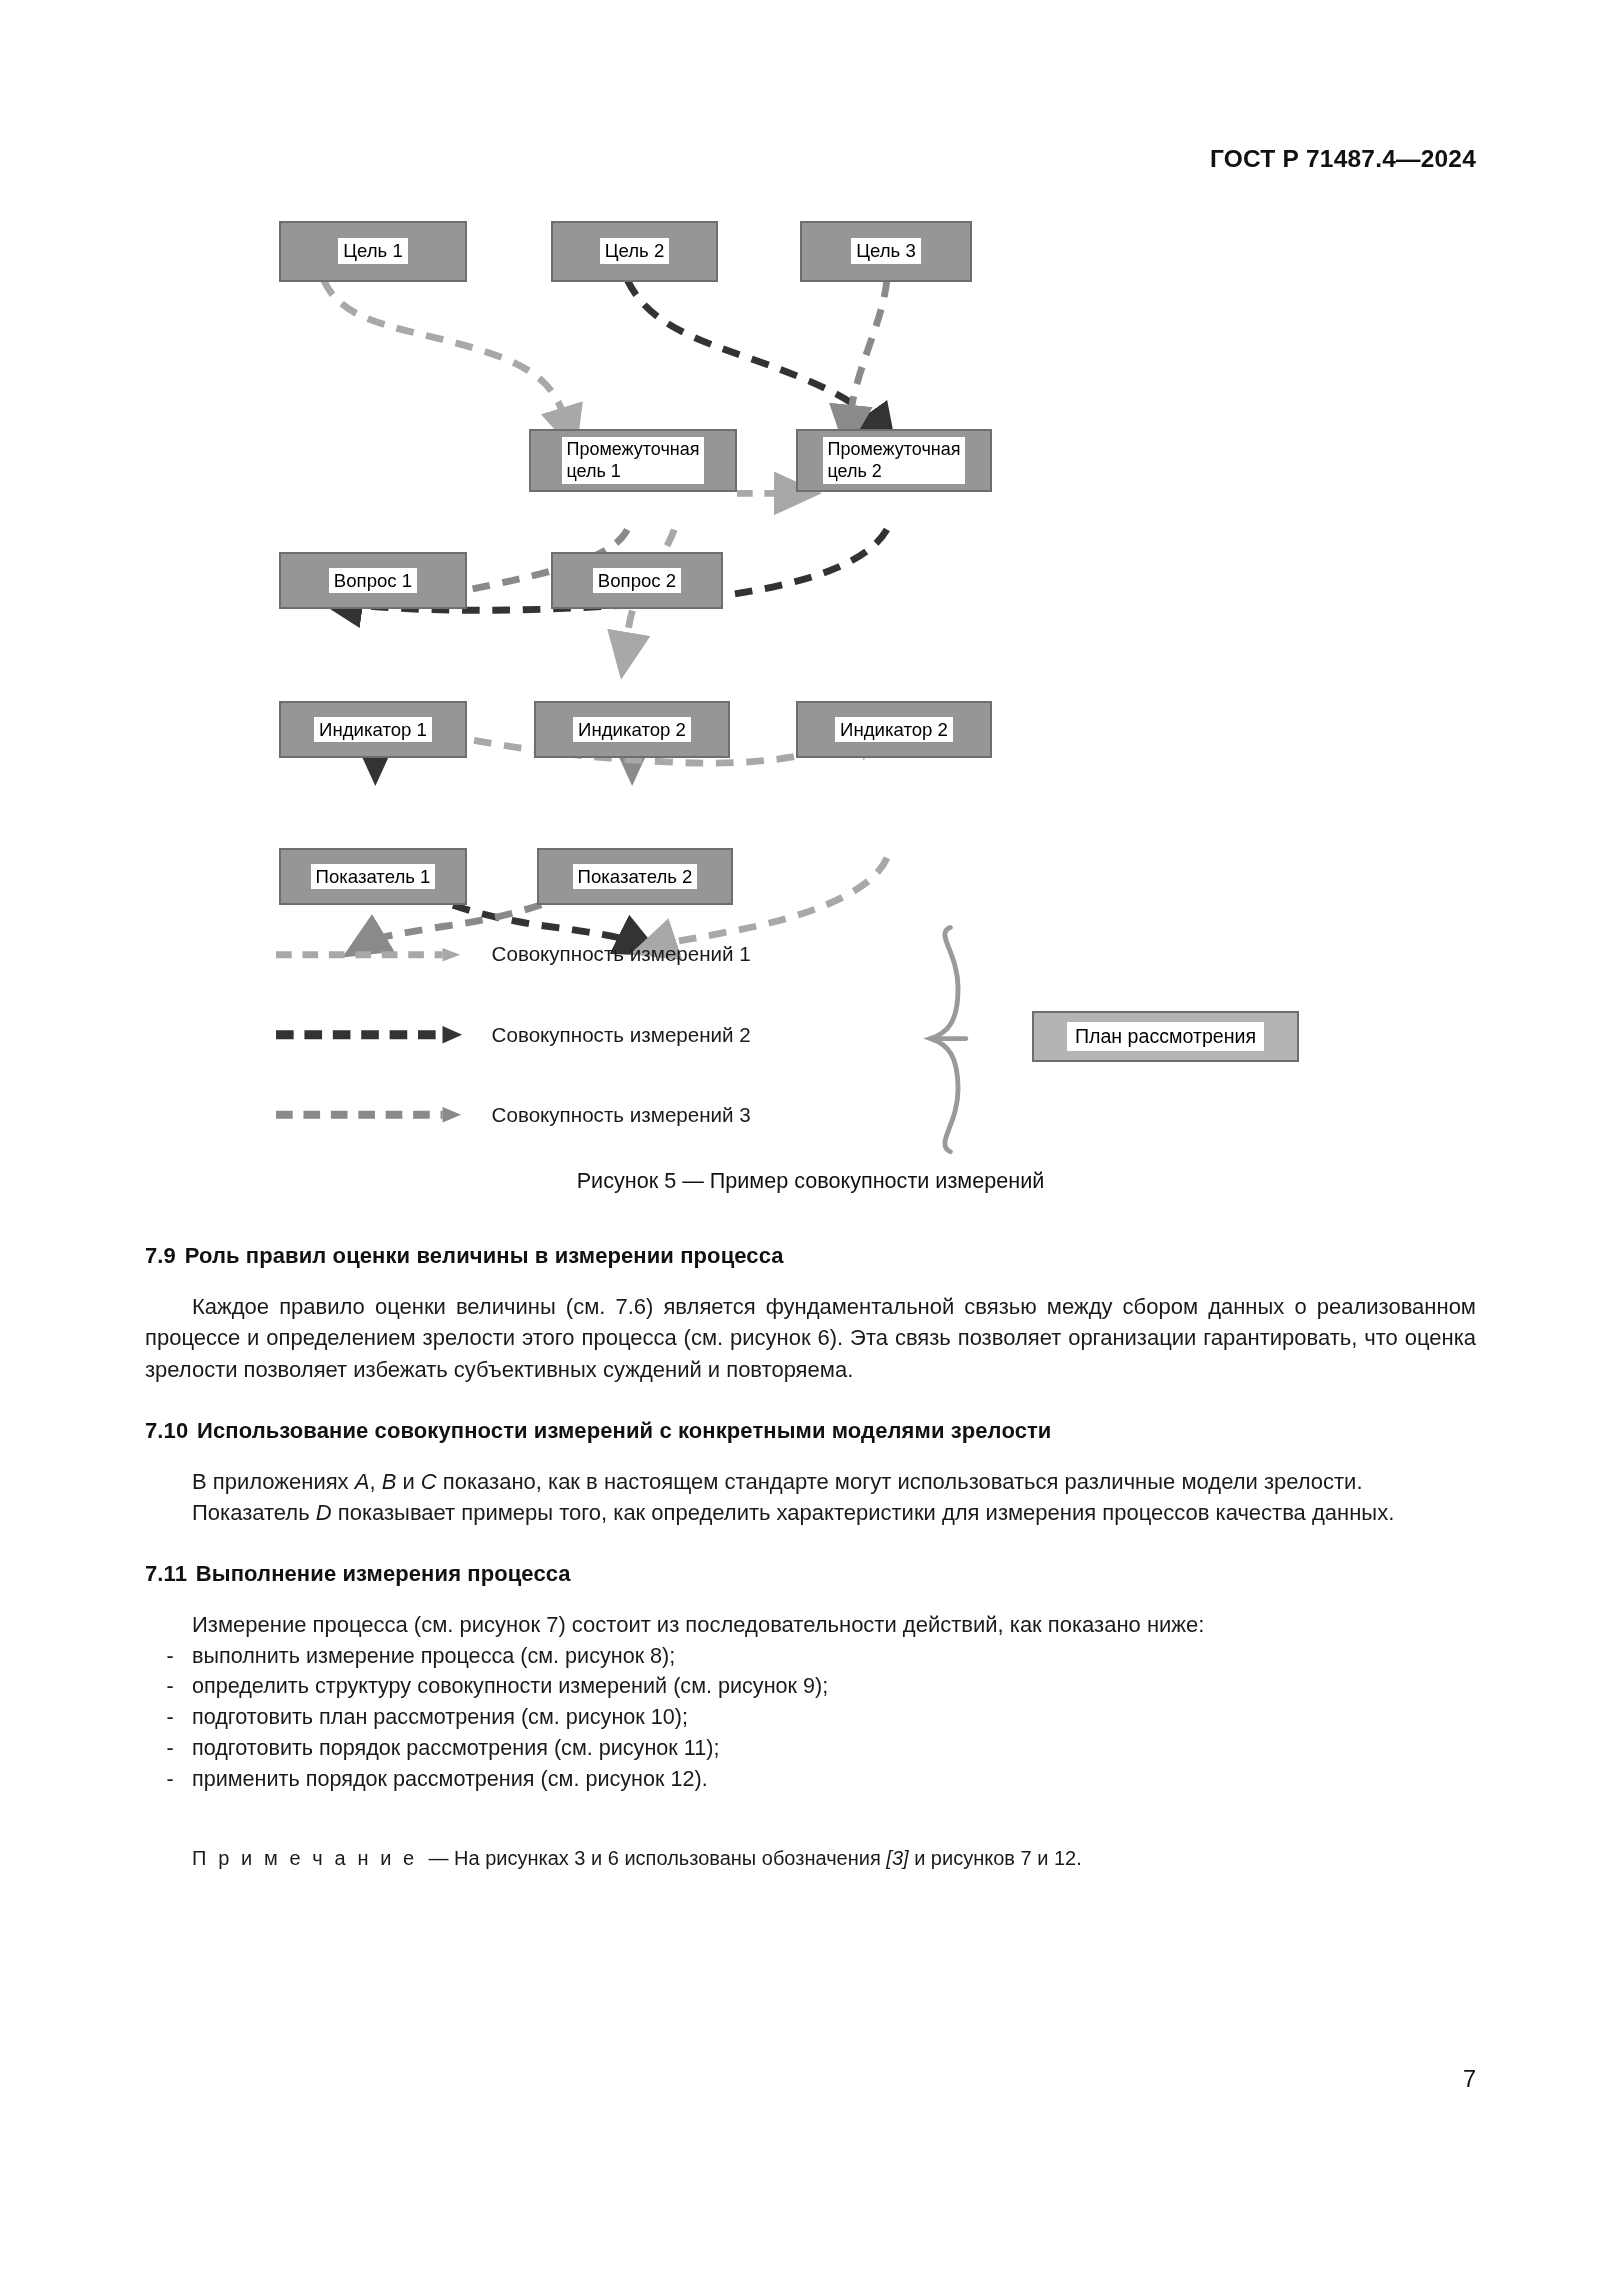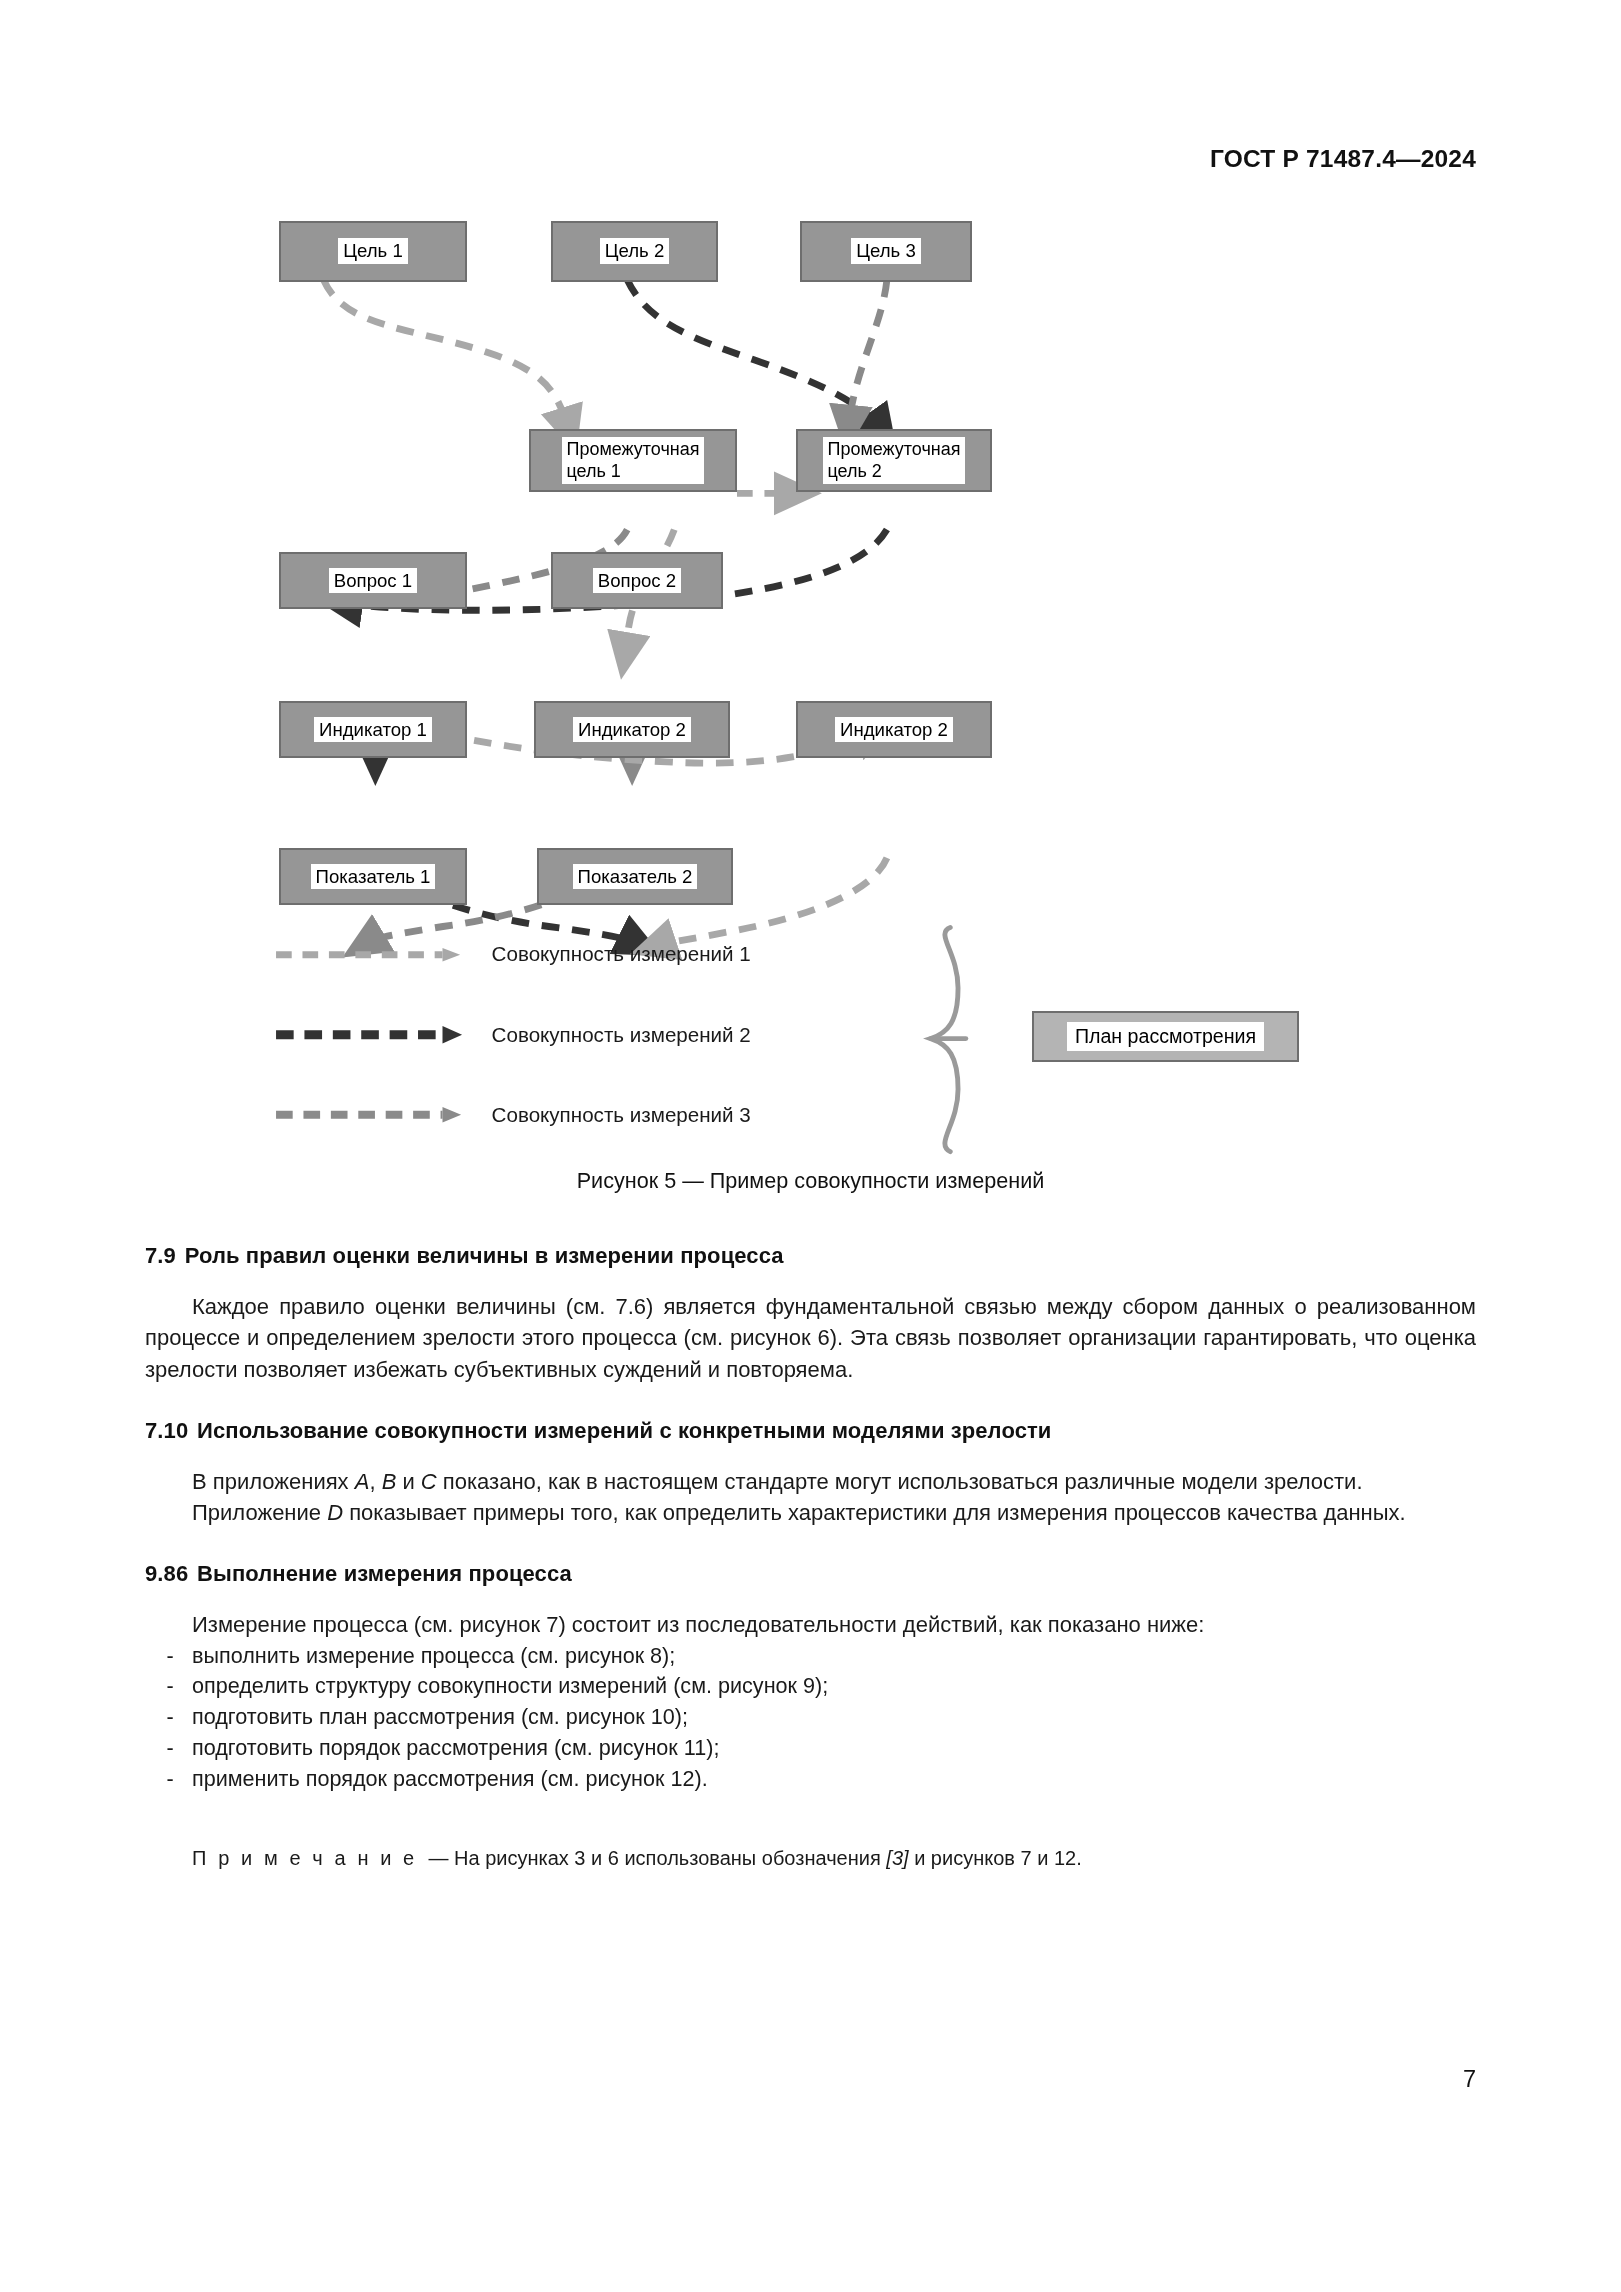"Приложение" span { text: Приложение -> Показатель }
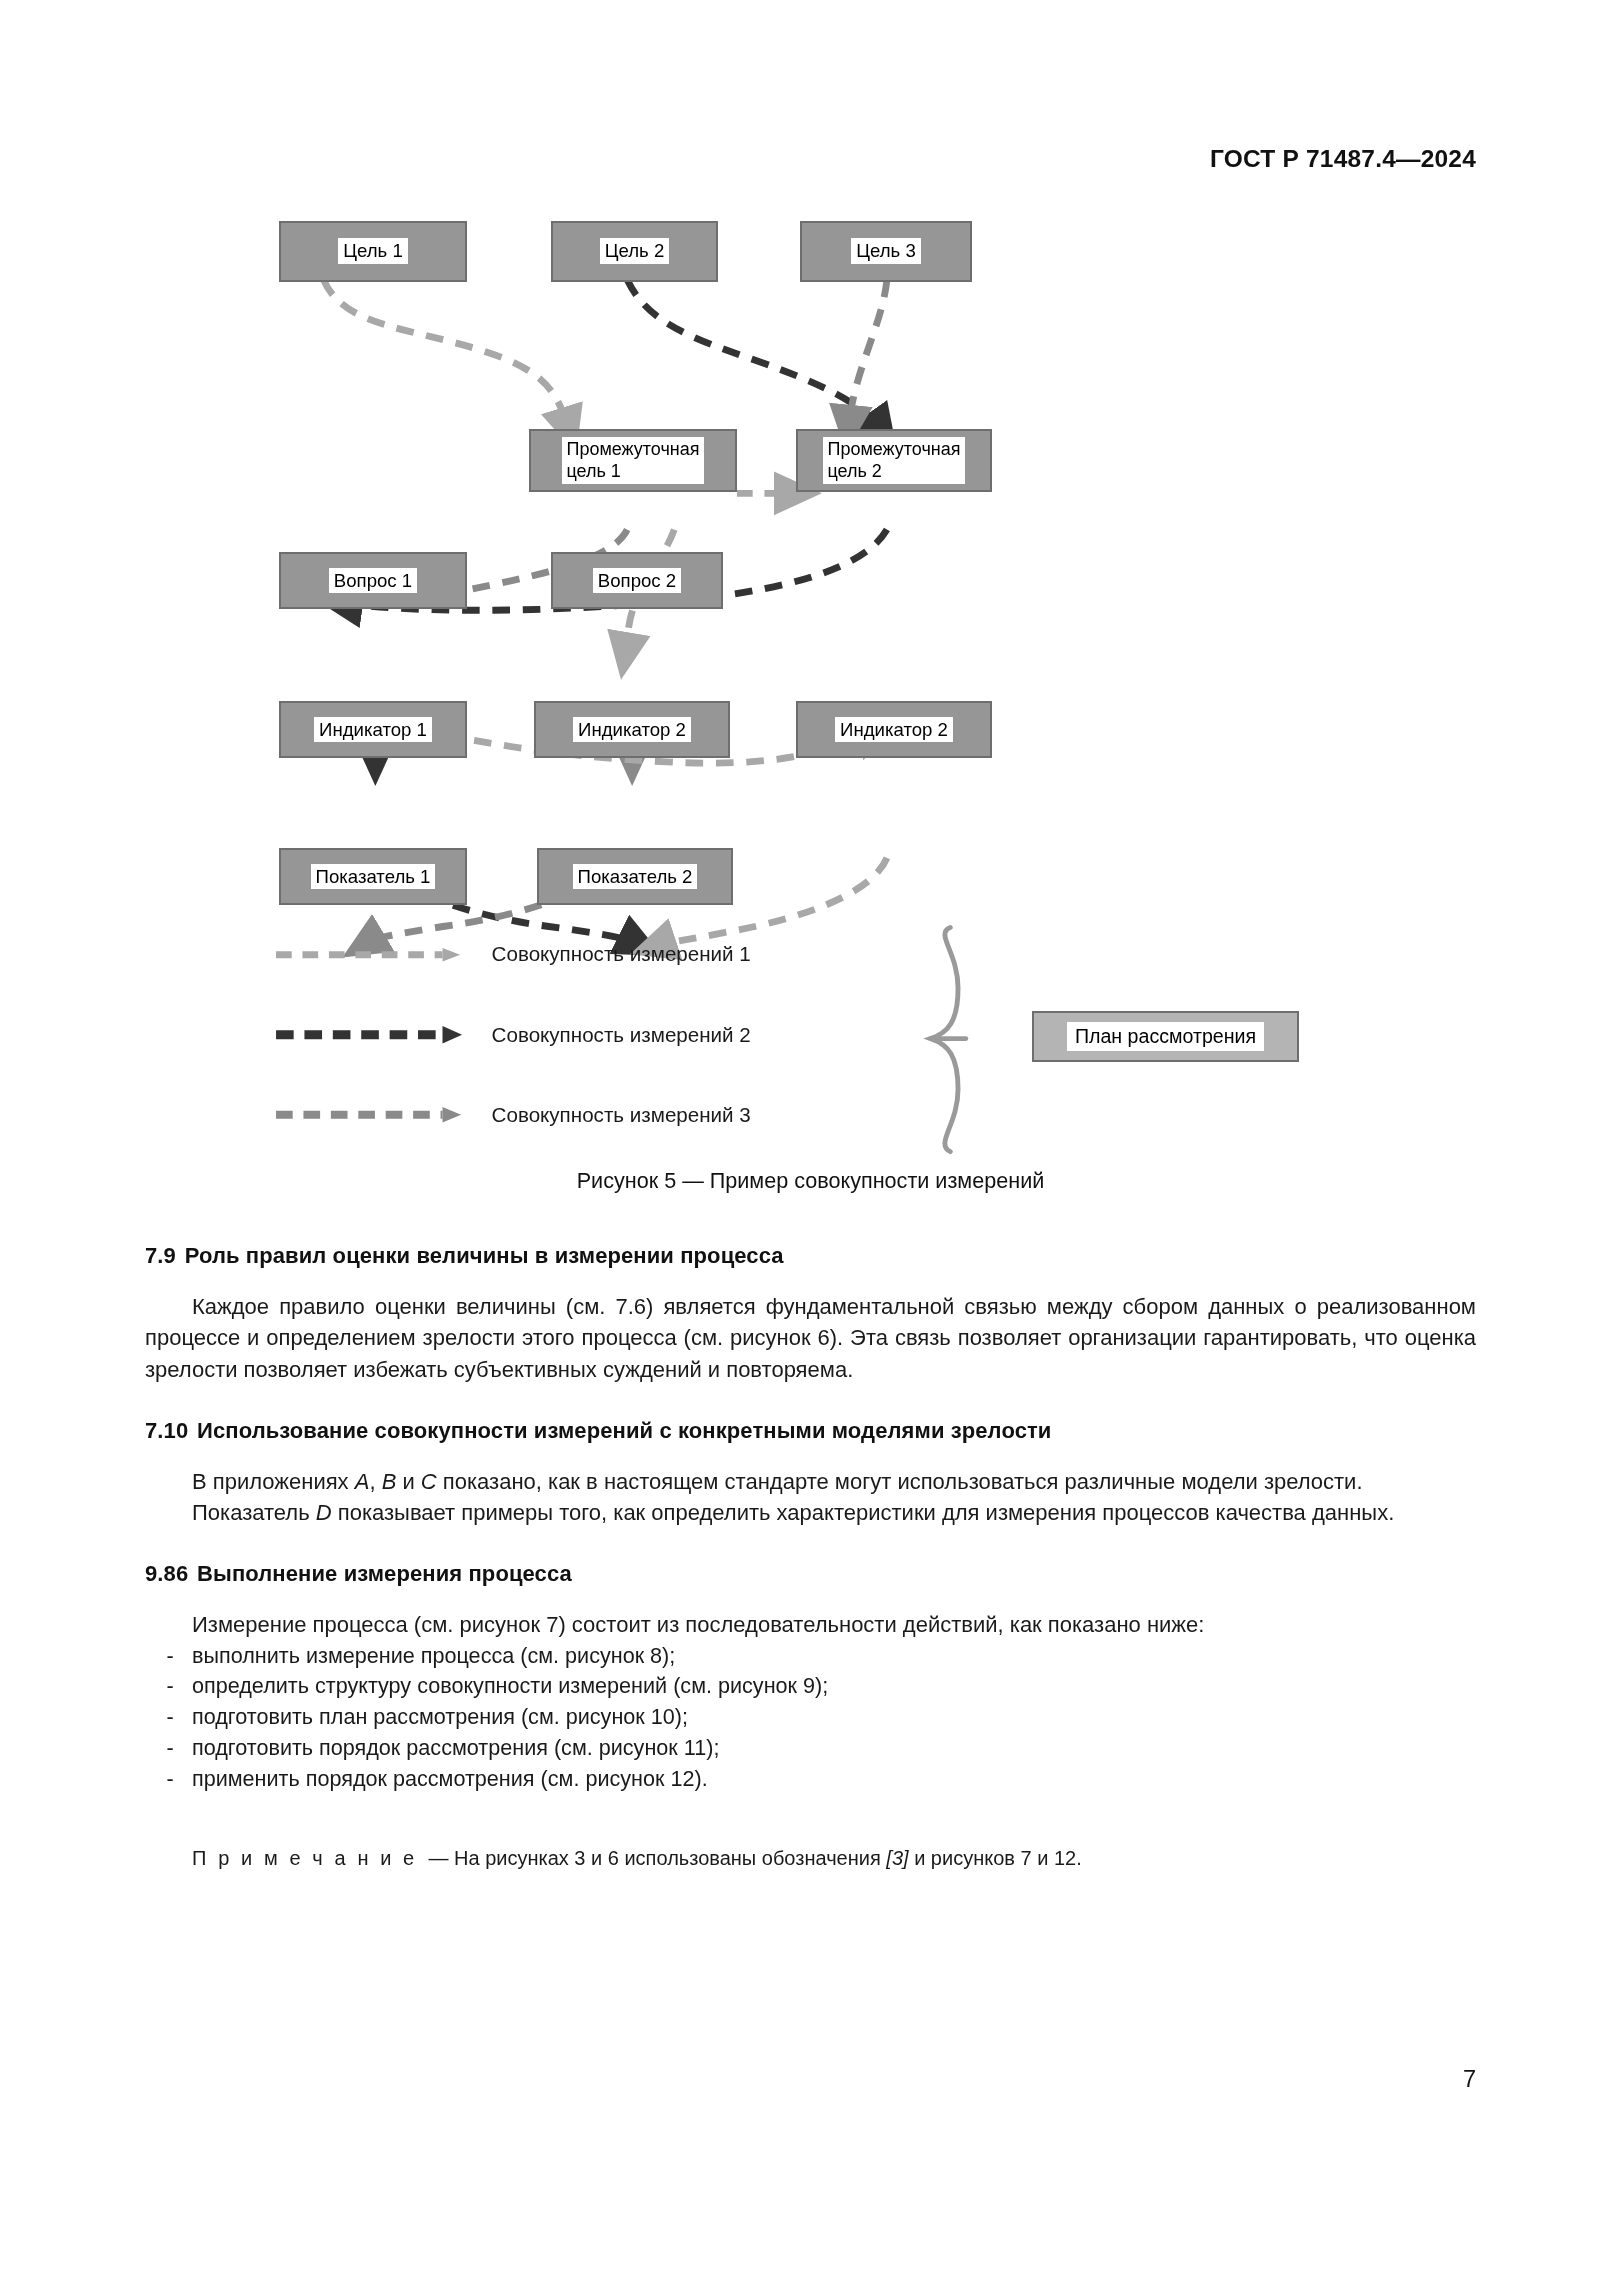"9.86" span.num { text: 9.86 -> 7.11 }
